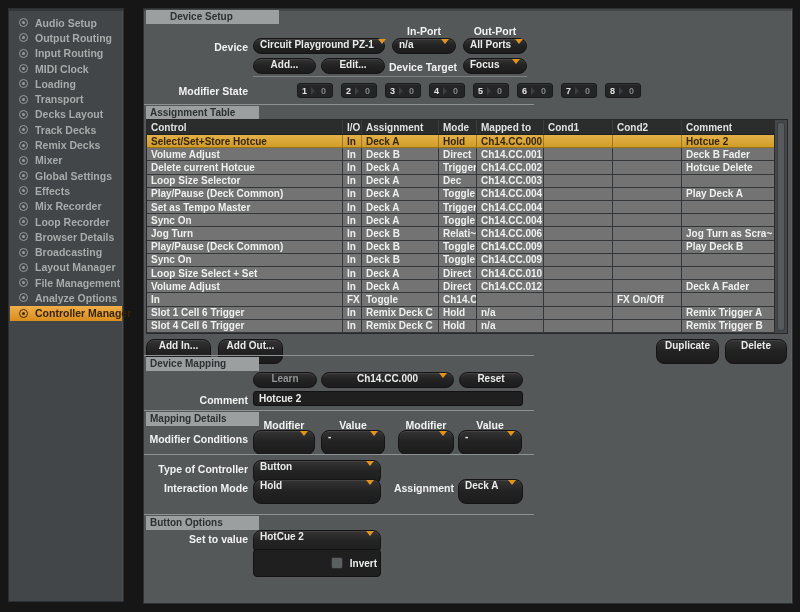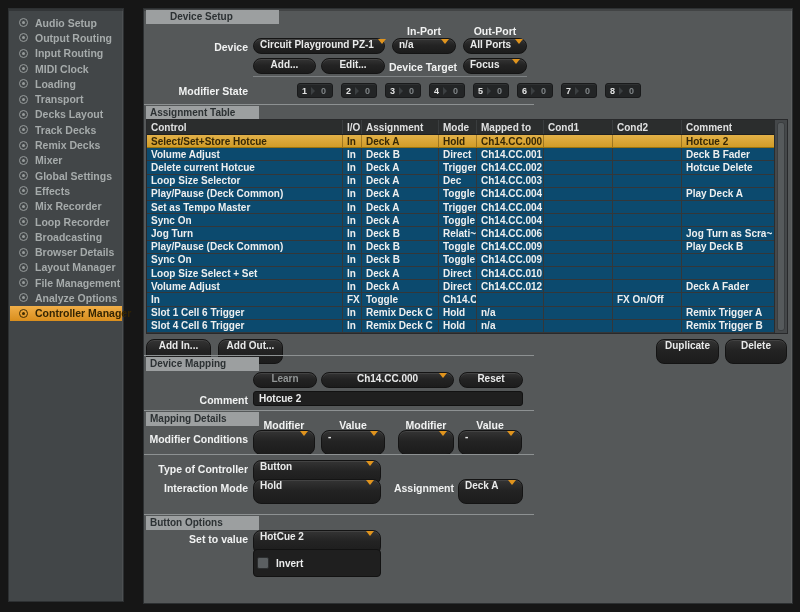"Control" #atable { background: #0c4a6e -> #737373 }
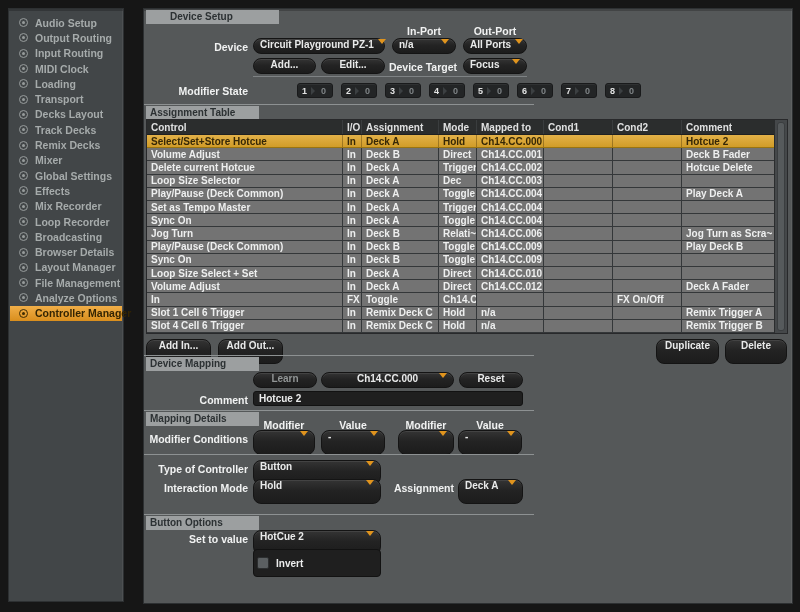"Broadcasting" div.side-item { order: before "Browser Details" -> after "Browser Details" }
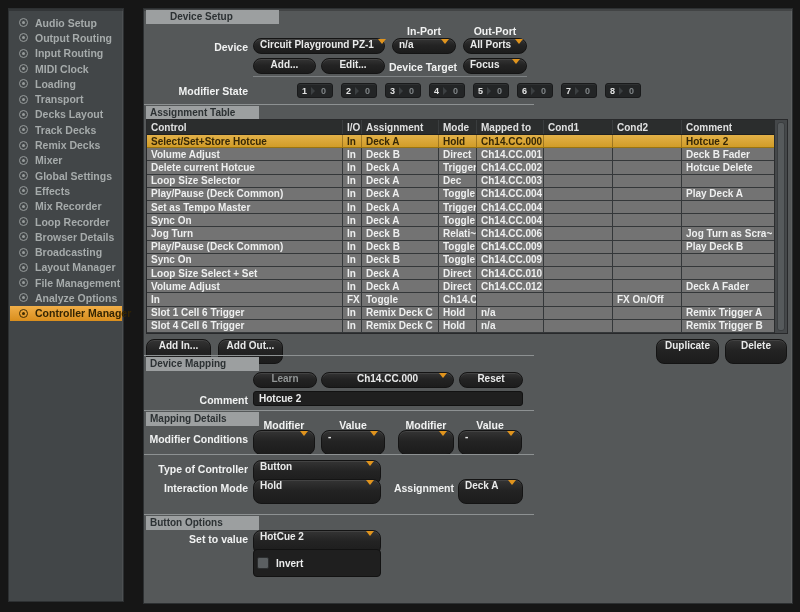"Invert" #invert-row { justify-content: none -> flex-end }
